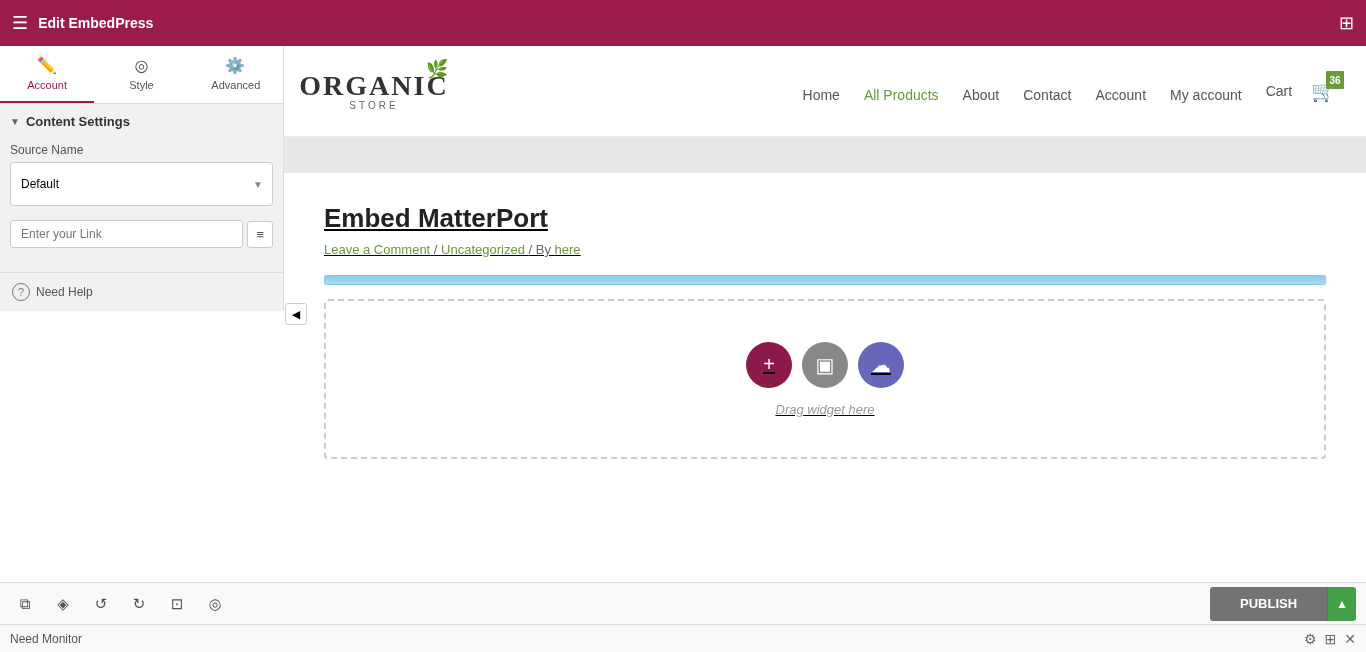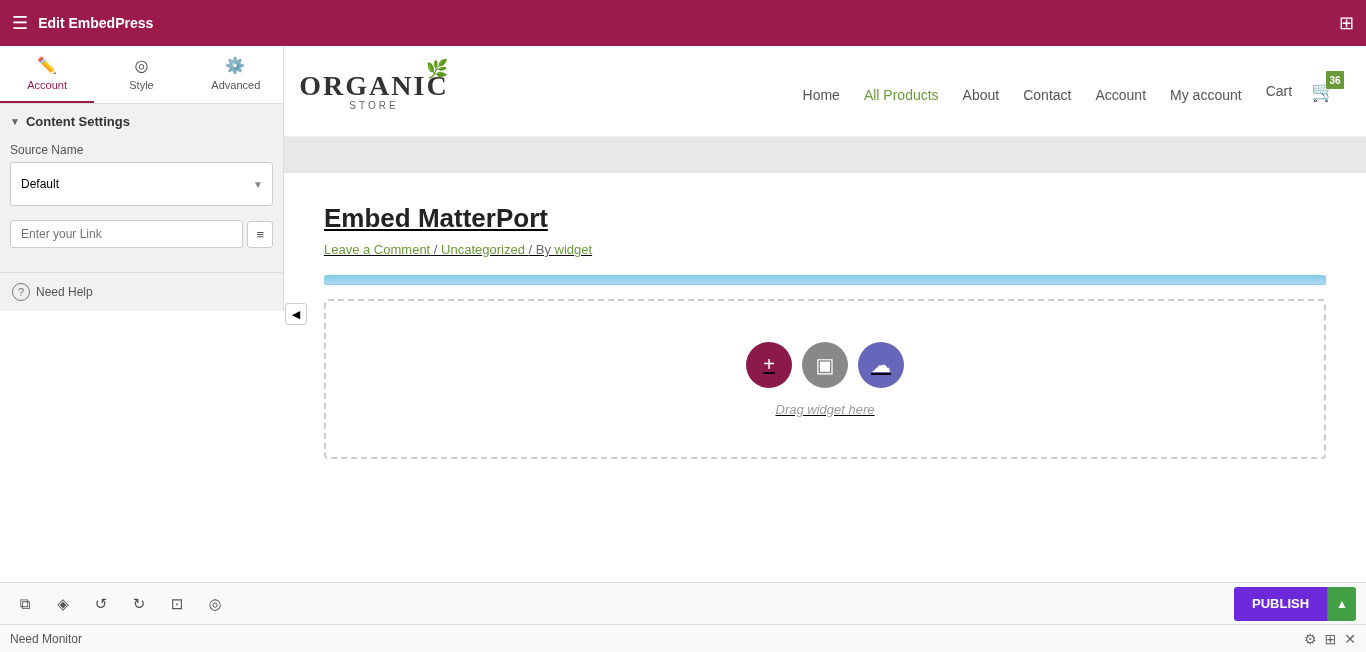"widget" a { text: widget -> here }
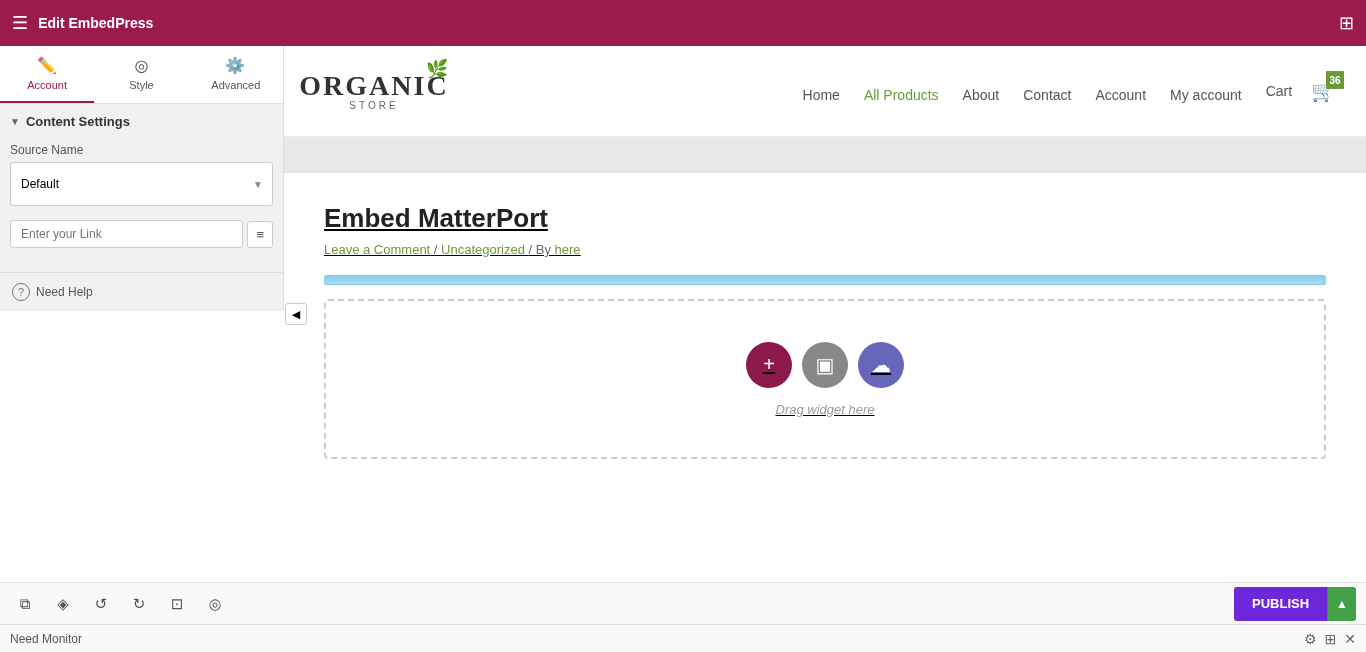"PUBLISH" .publish-btn-main { background: #6d28d9 -> #737373; padding: 0 18px -> 0 30px }
